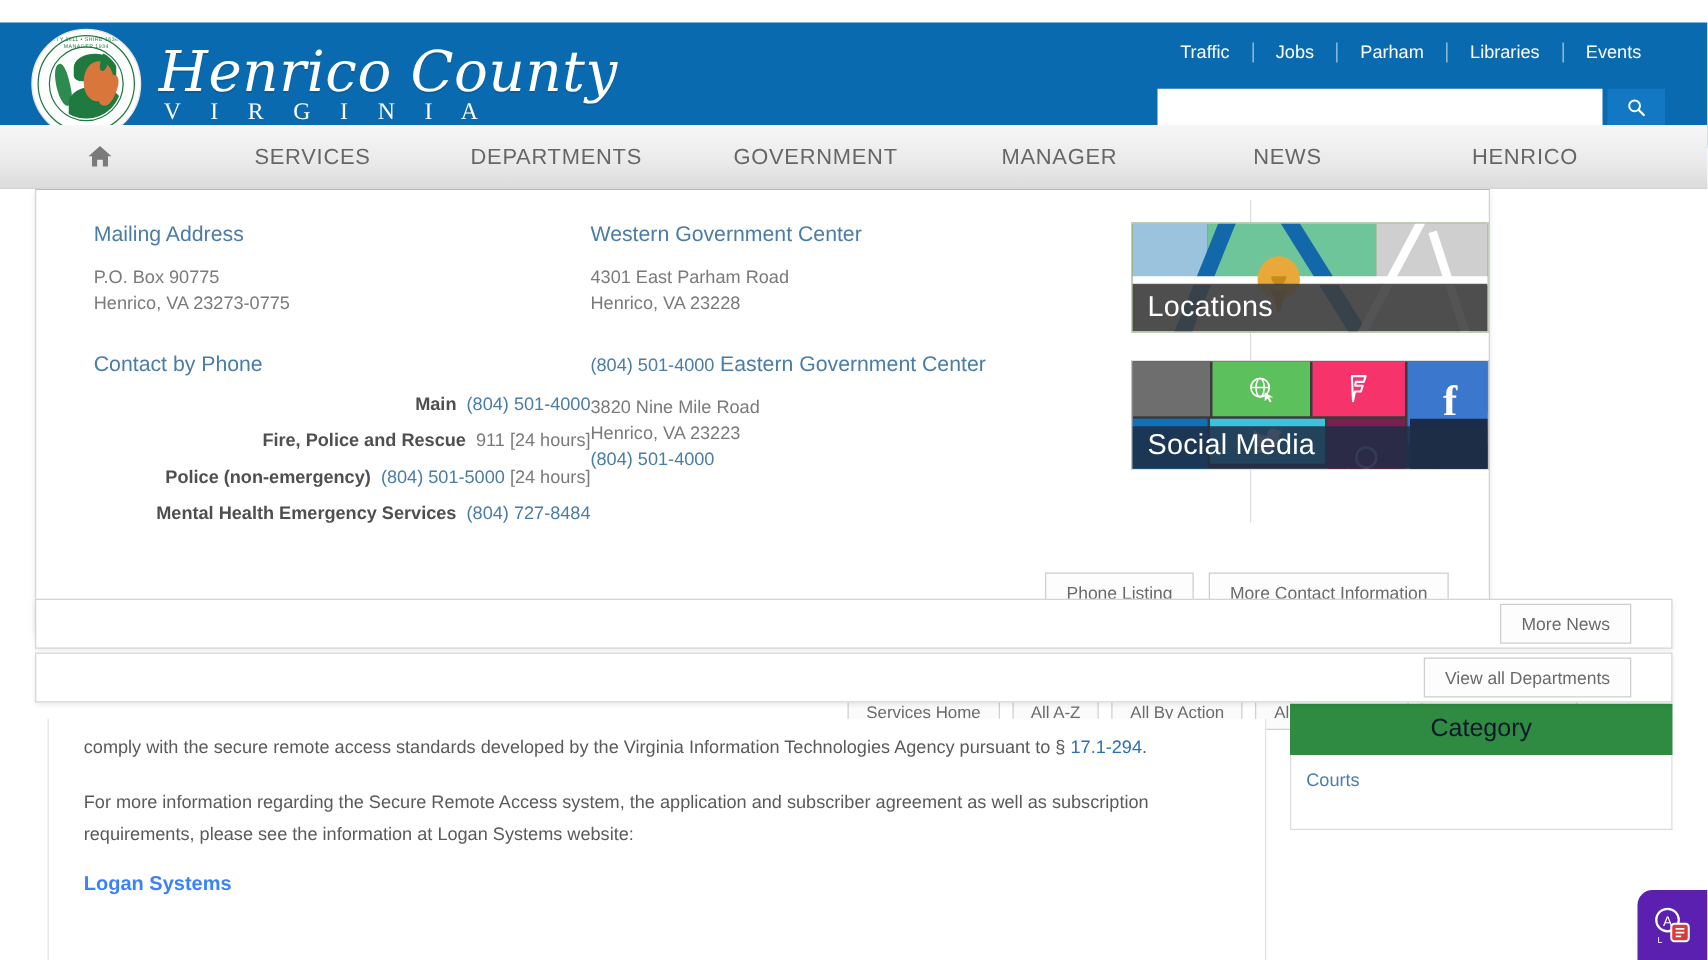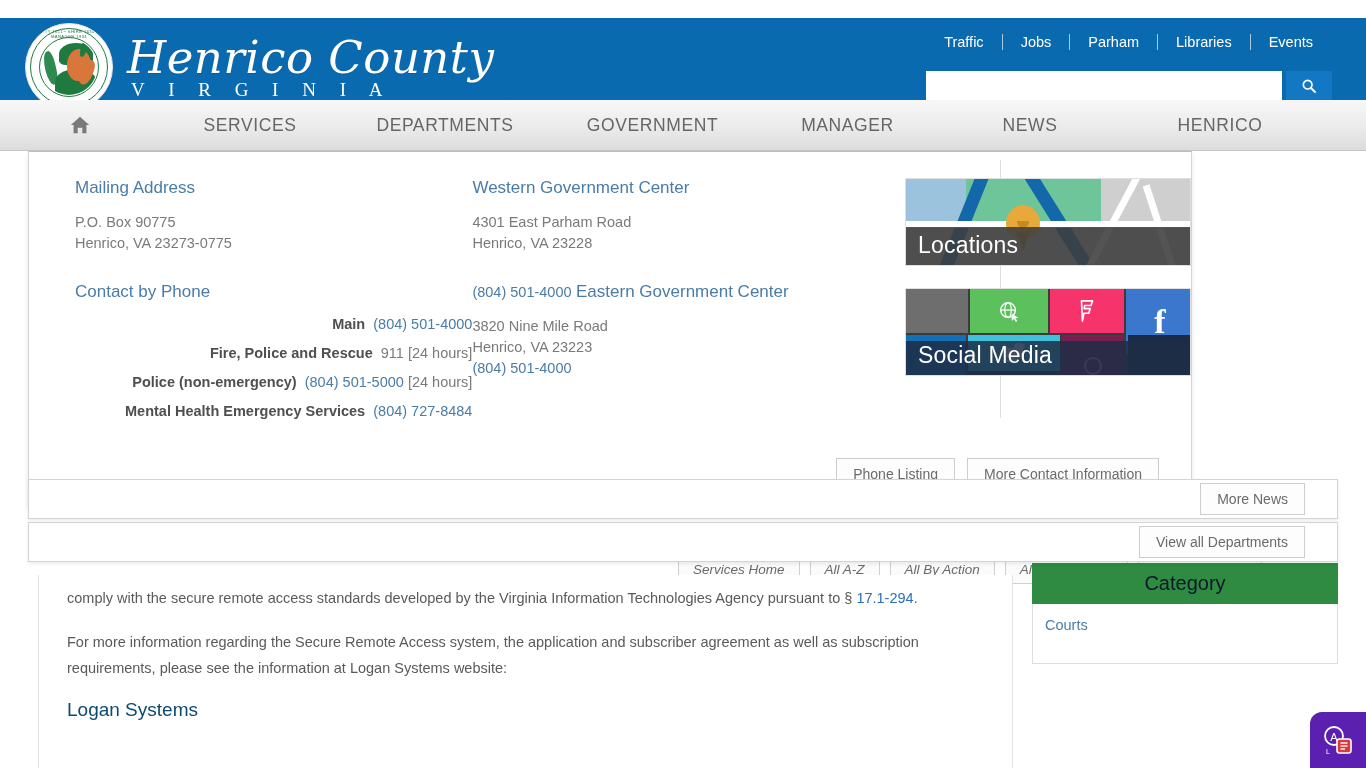"Services Home" .tab-btn { font-style: italic -> none }
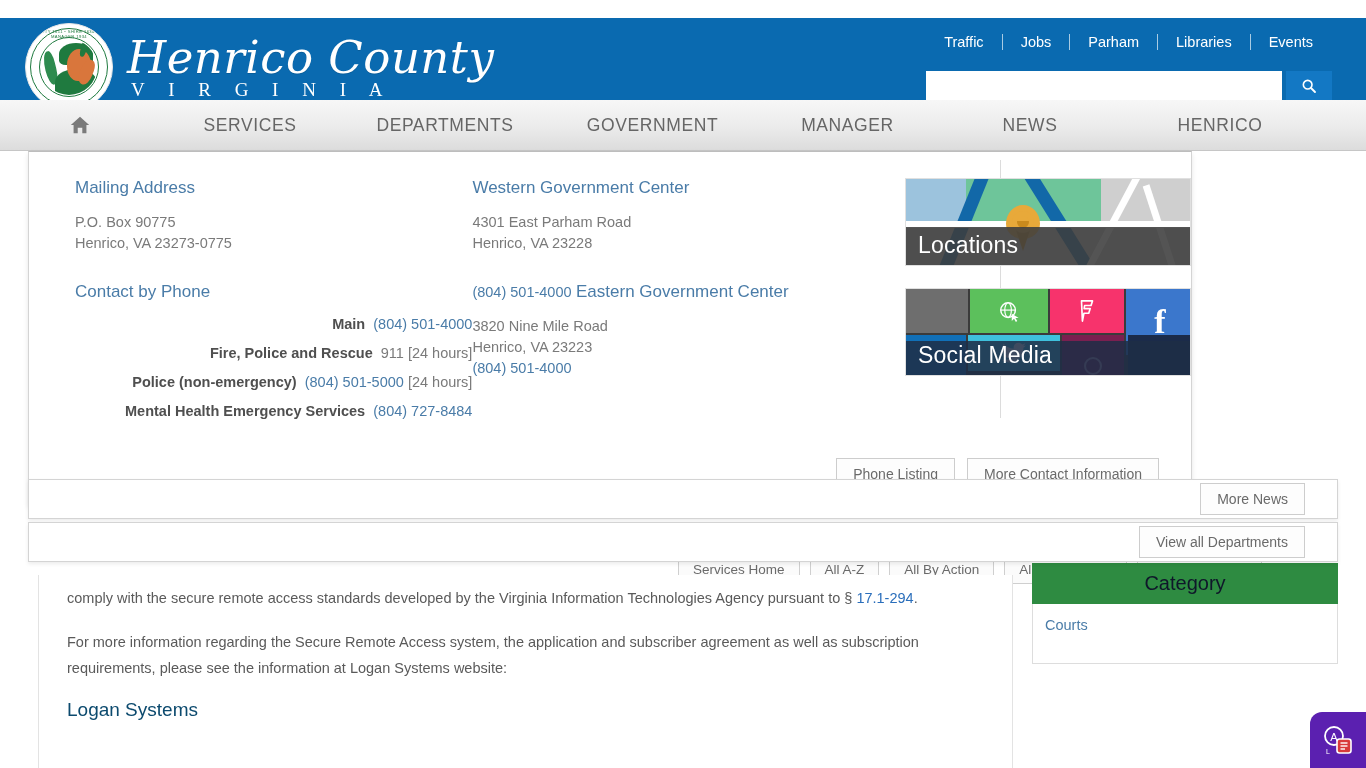"Logan Systems" .article a.strong-link { color: #0c4a6e -> #3b82f6; font-size: 19px -> 16px; font-weight: normal -> bold }
